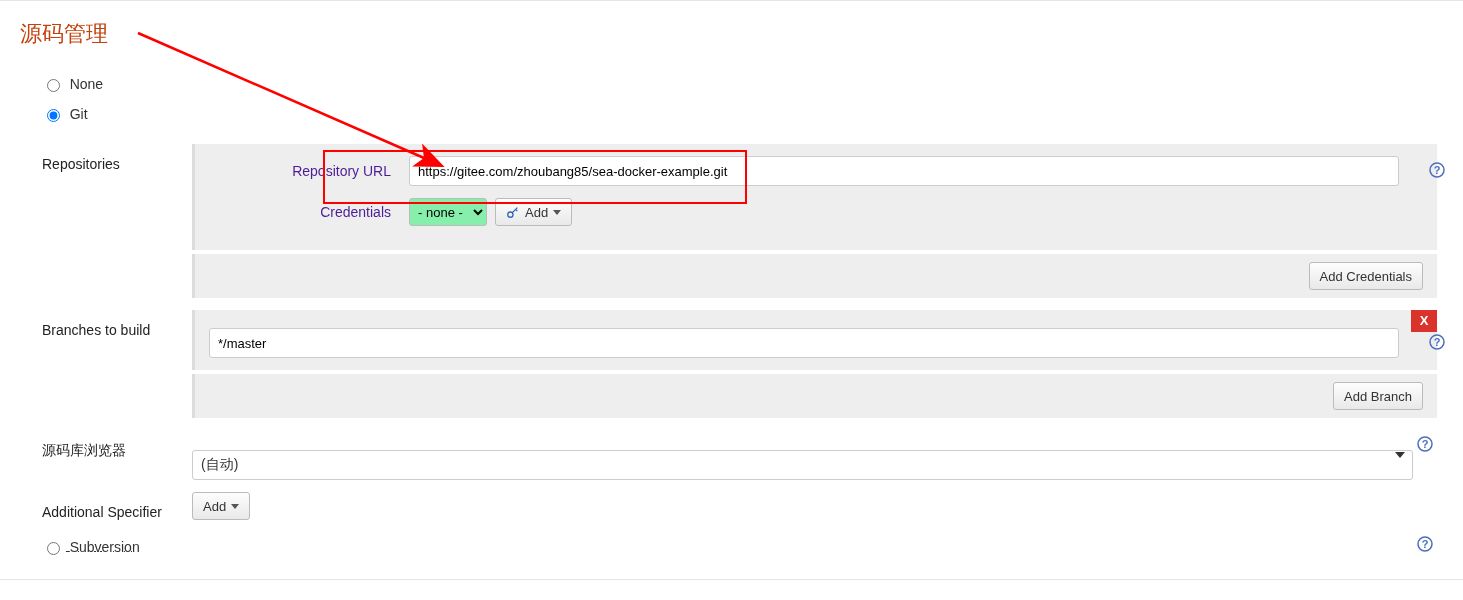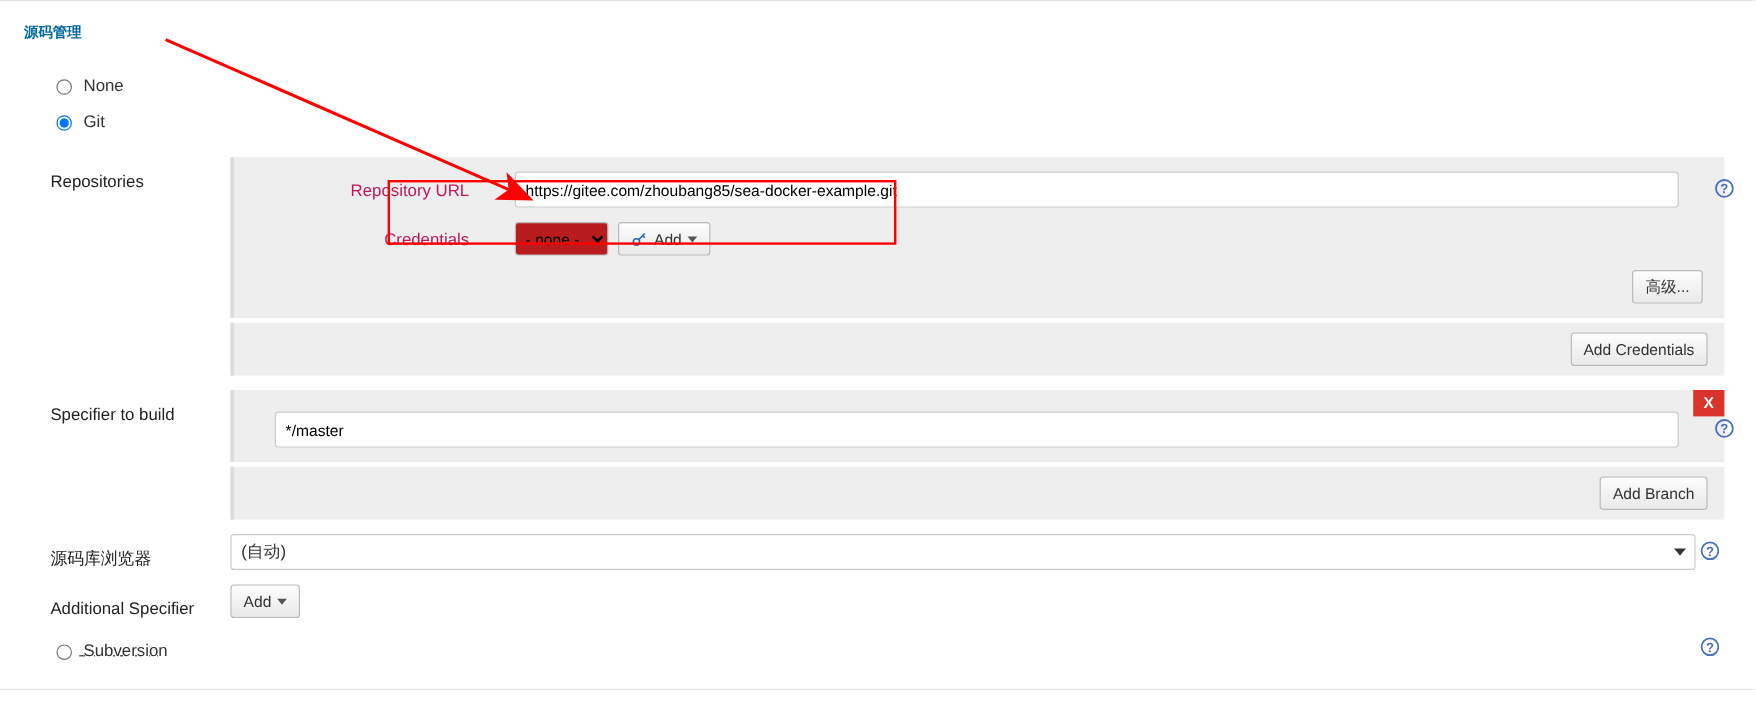"源码管理" .section-title { color: #0369a1 -> #c2410c; font-size: 12px -> 22px; font-weight: bold -> normal }
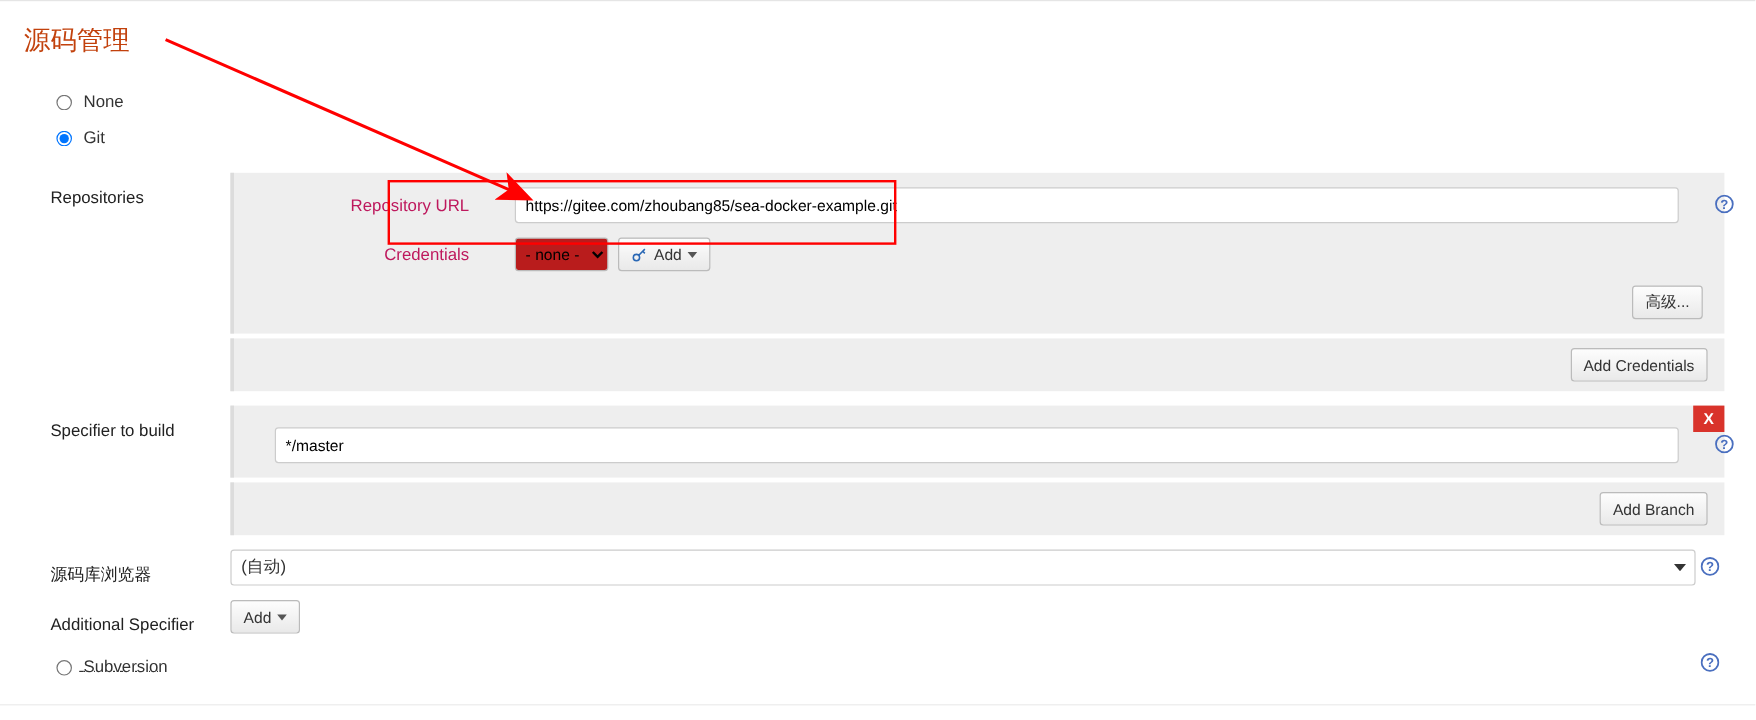"Repository URL" .field-label { color: #be185d -> #4c1d95 }
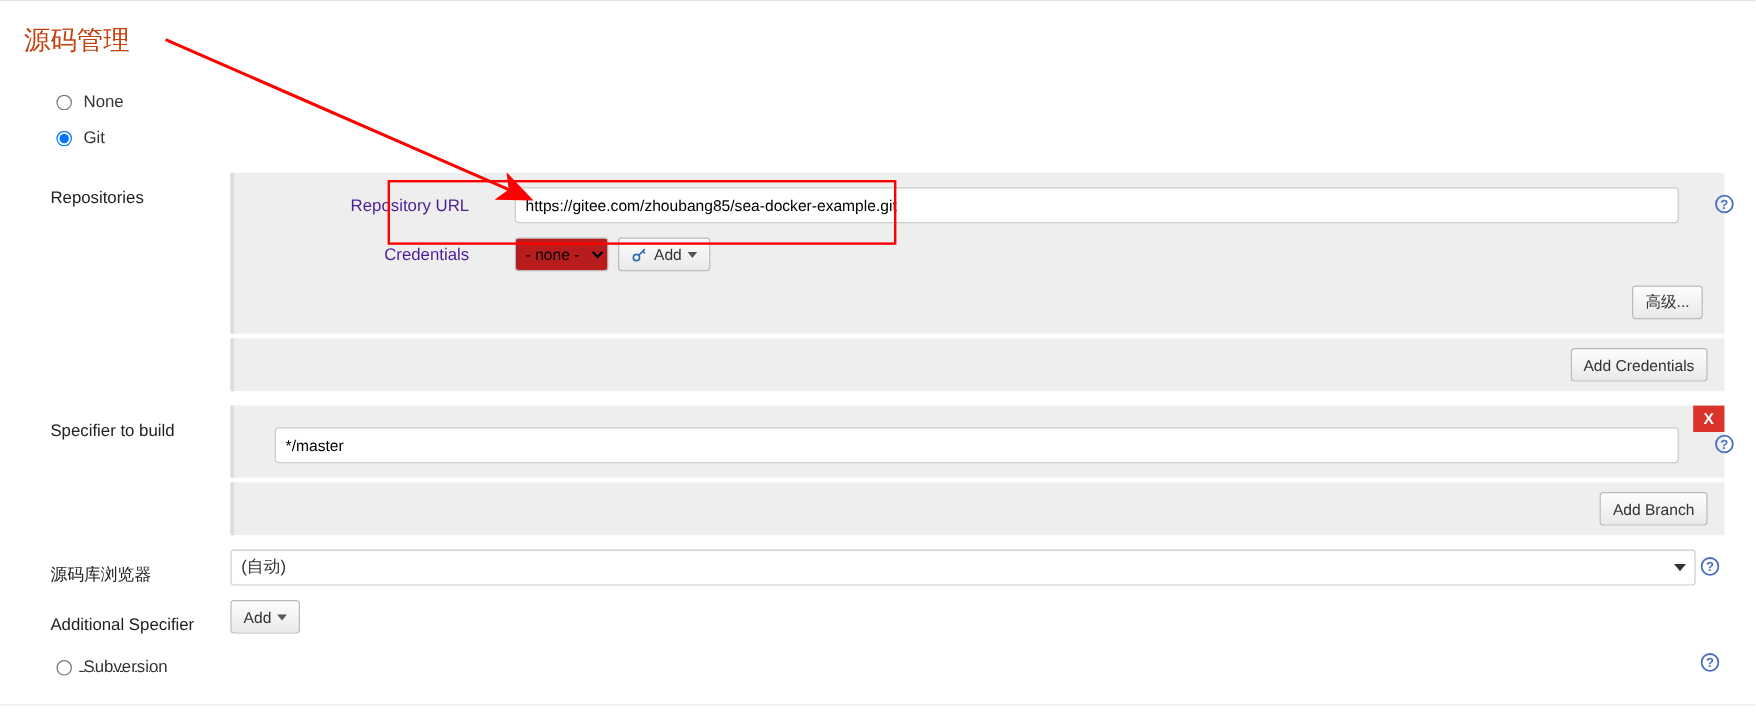"https://gitee.com/zhoubang85/sea-docker-" .field-control { margin-left: 20px -> none }
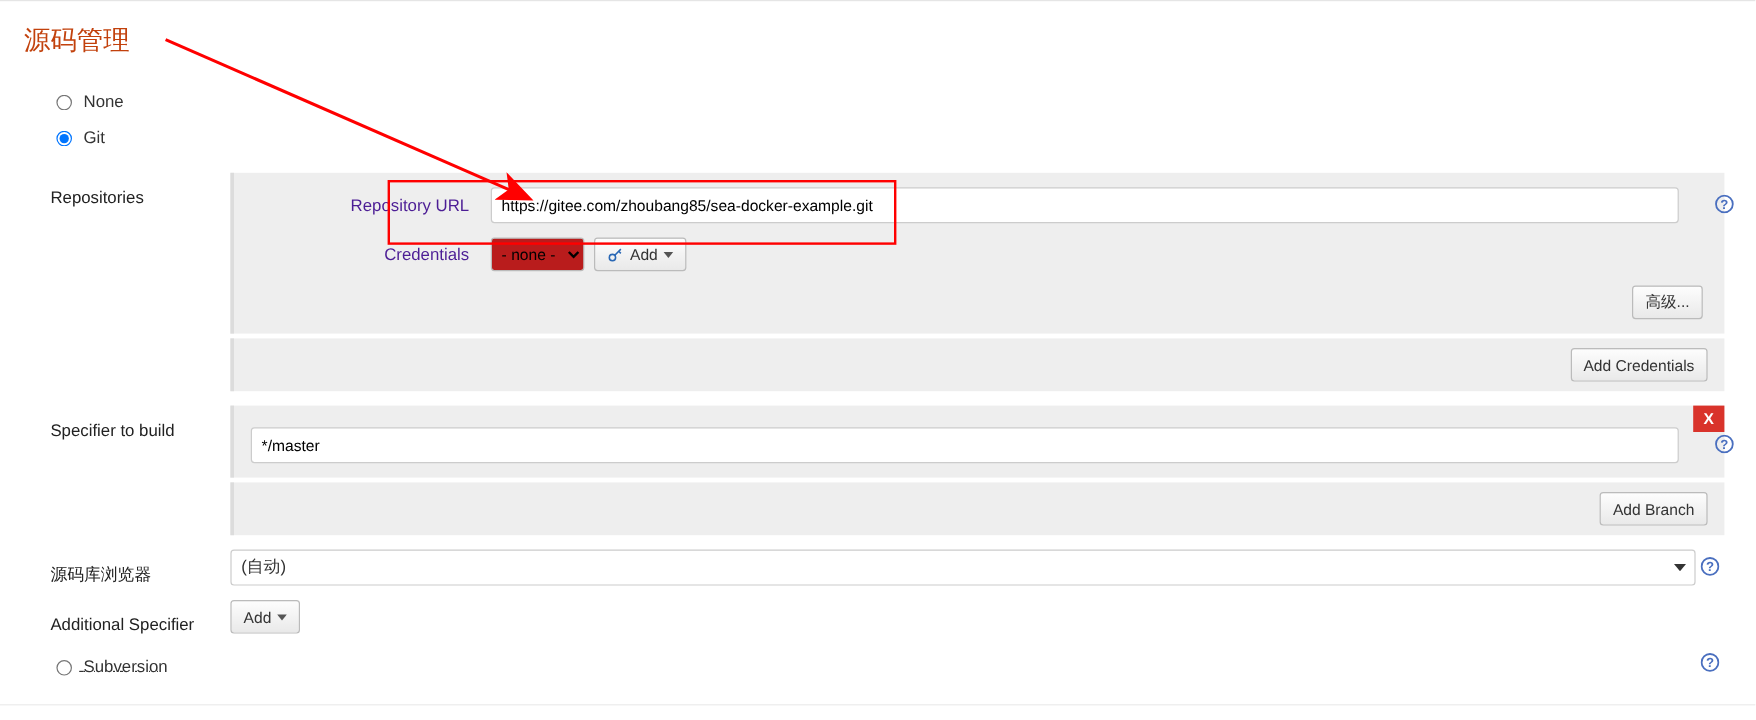"- none -" select { background: #b91c1c -> #86efac }
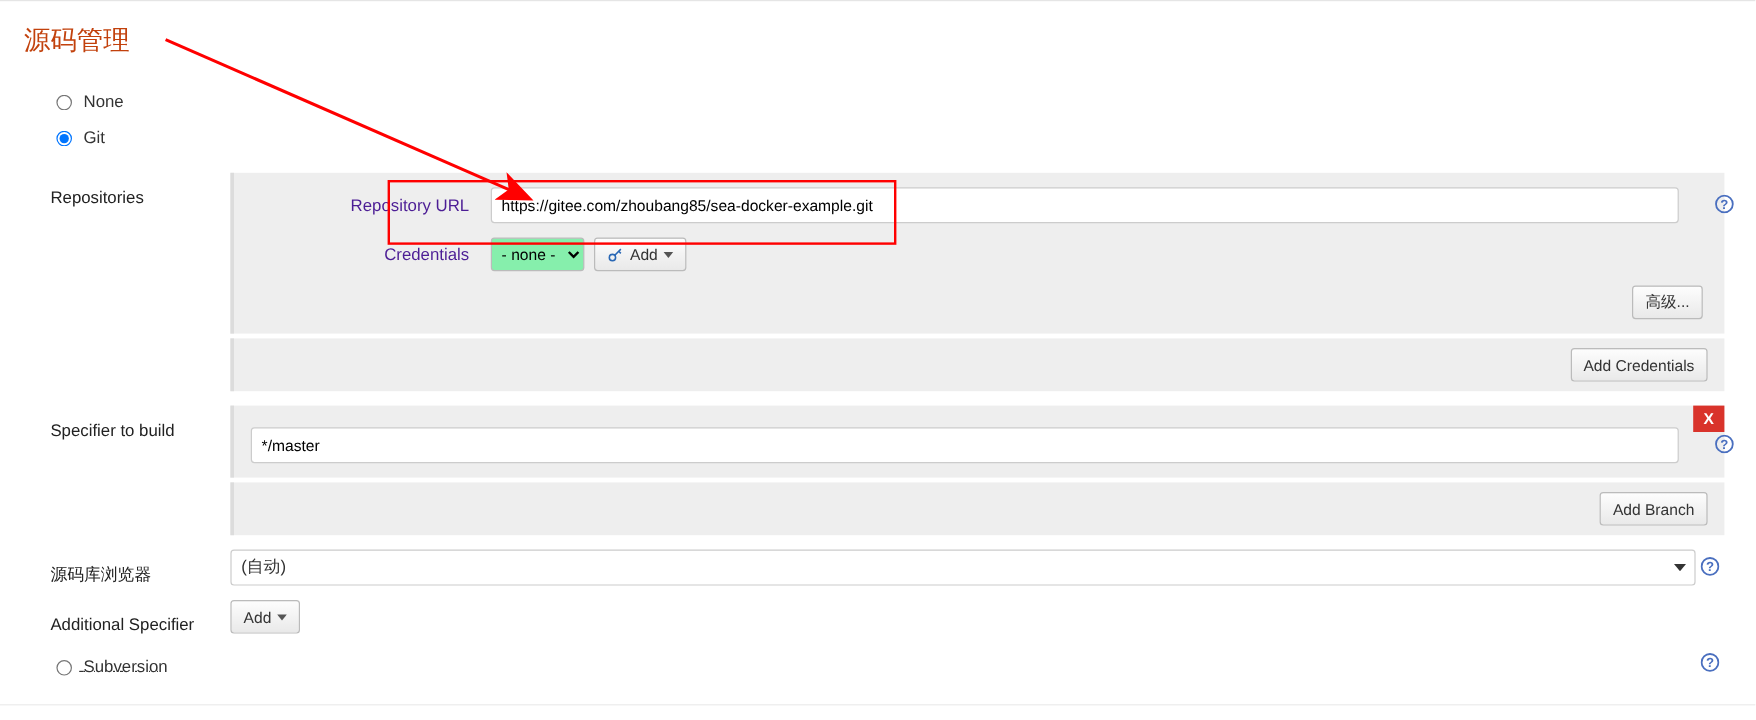"高级..." div.btn-row-right { html: <div> <button>高级...</button> </div> -> none }
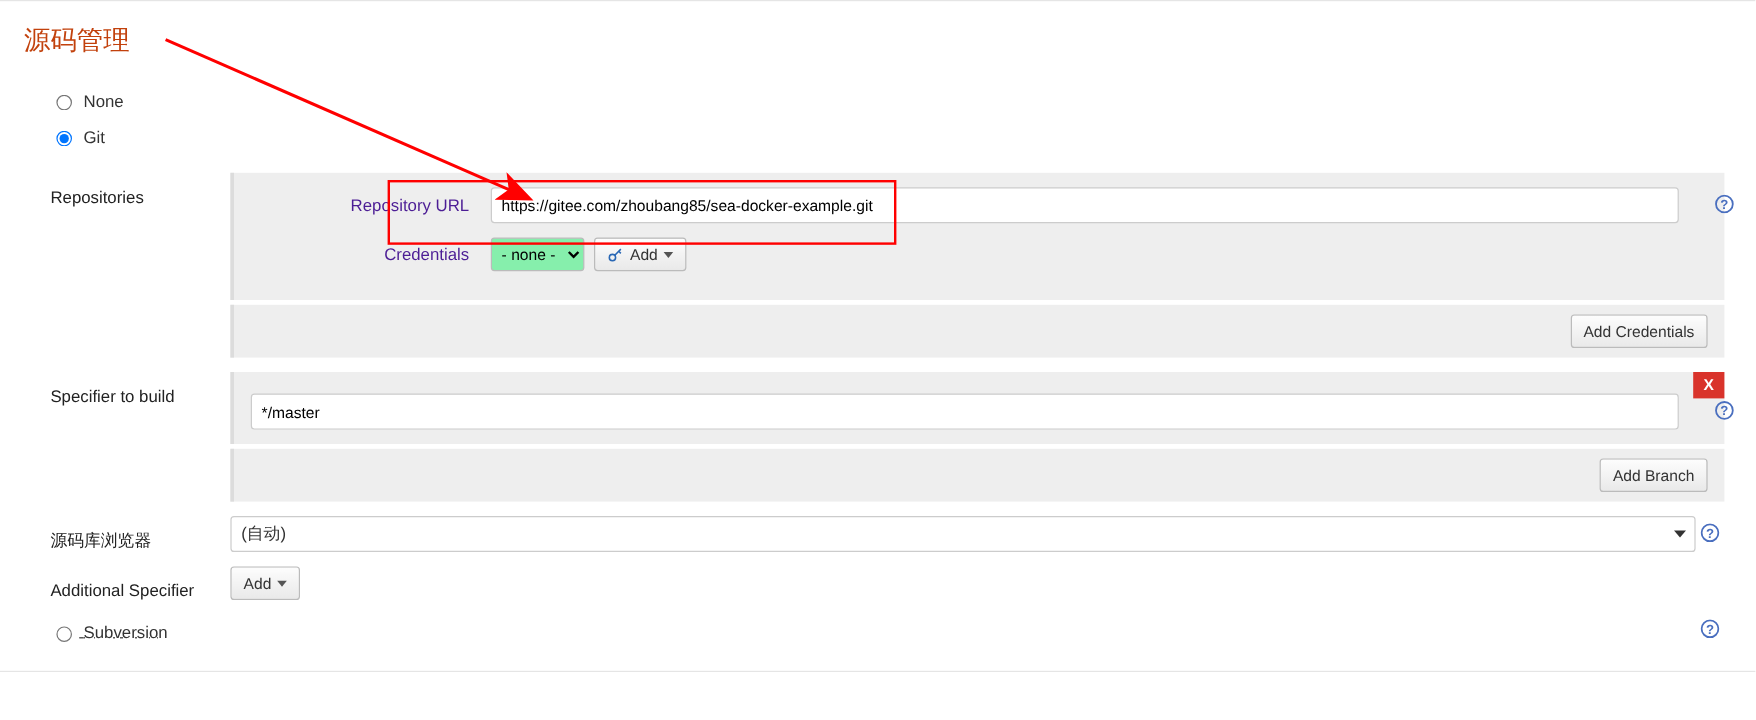"Specifier to build" div.conf-label { text: Specifier -> Branches }
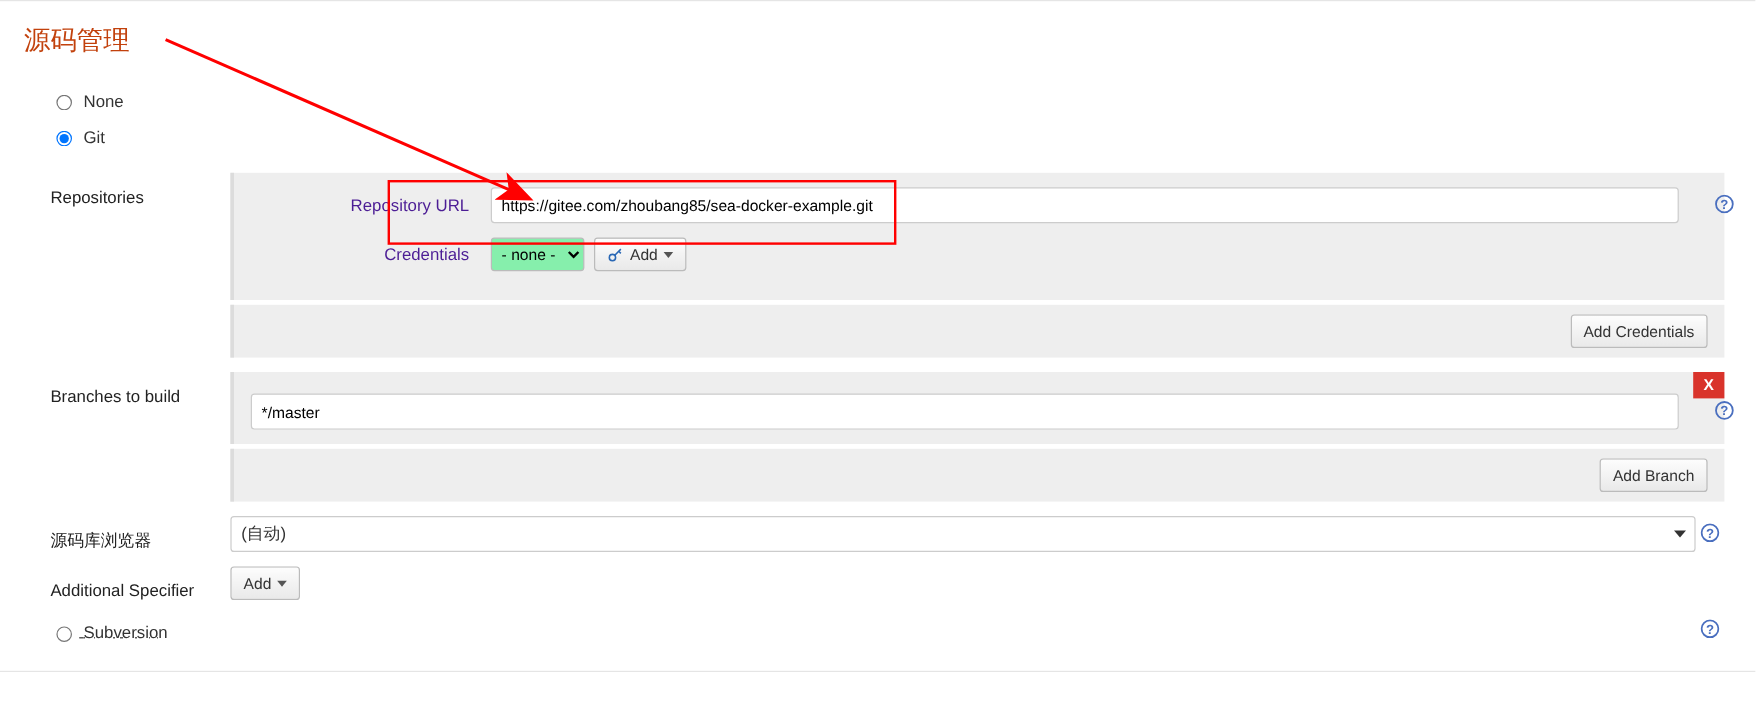"(自动)" .full-select { margin-top: none -> 20px }
